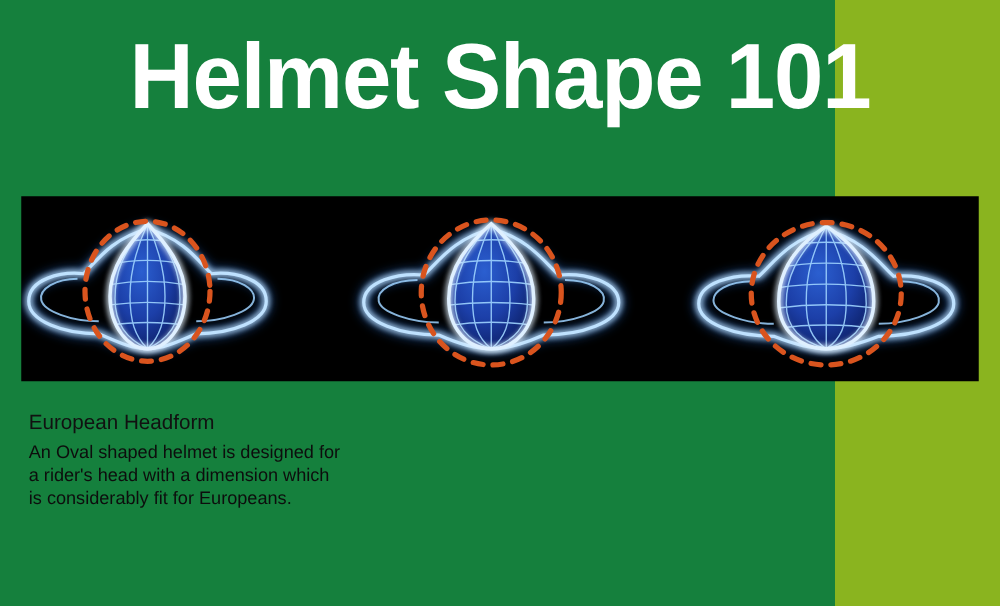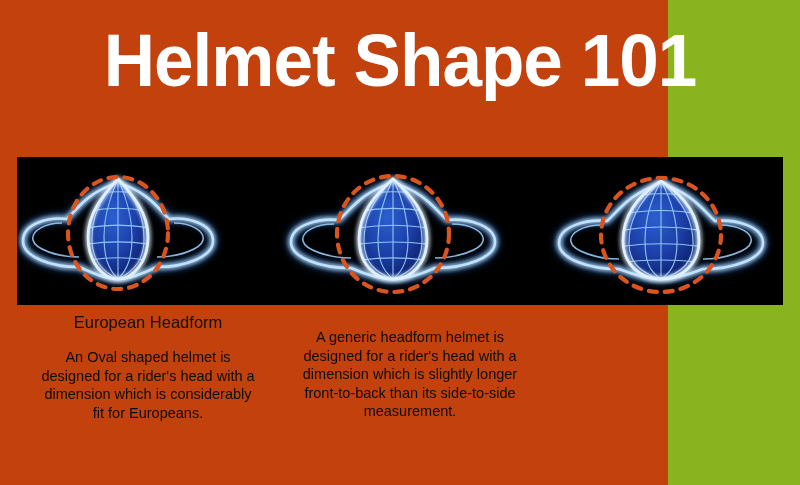"Helmet Shape 101" #root { background: #c2410c -> #15803d }
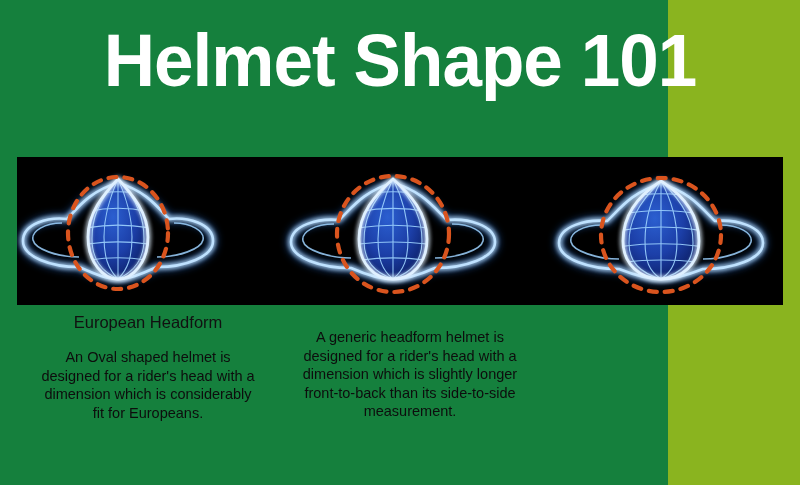"European Headform" .caption-col { text-align: center -> none; top: 312px -> 328px }
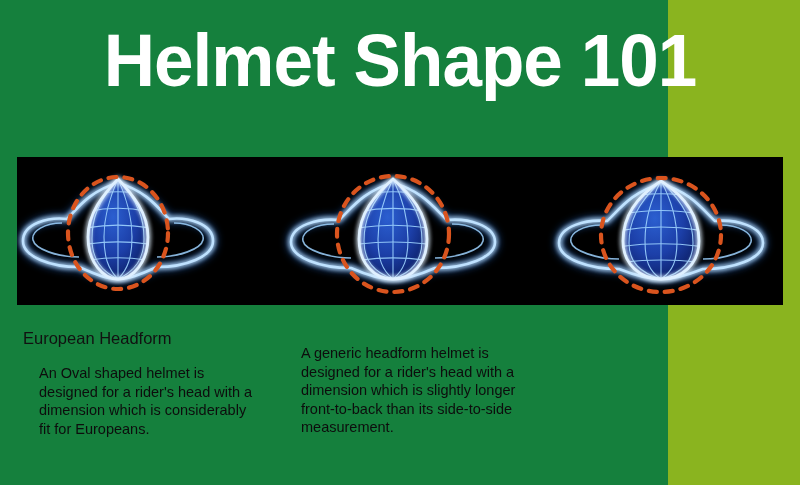"A generic headform helmet is" p.caption-body { html: <p>A generic headform helmet is designed for a rider's head with a dimension which is slightly longer front-to-back than its side-to-side measurement.</p> -> none }
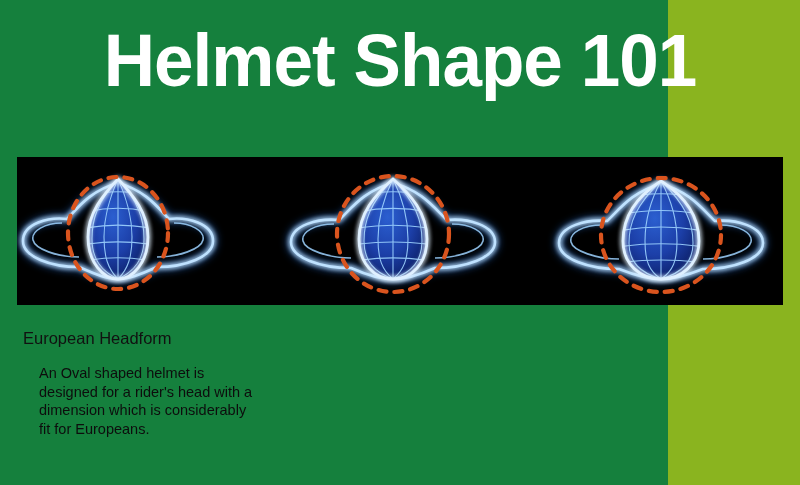"An Oval shaped helmet is" .caption-body { margin: 16px -> 0 }
